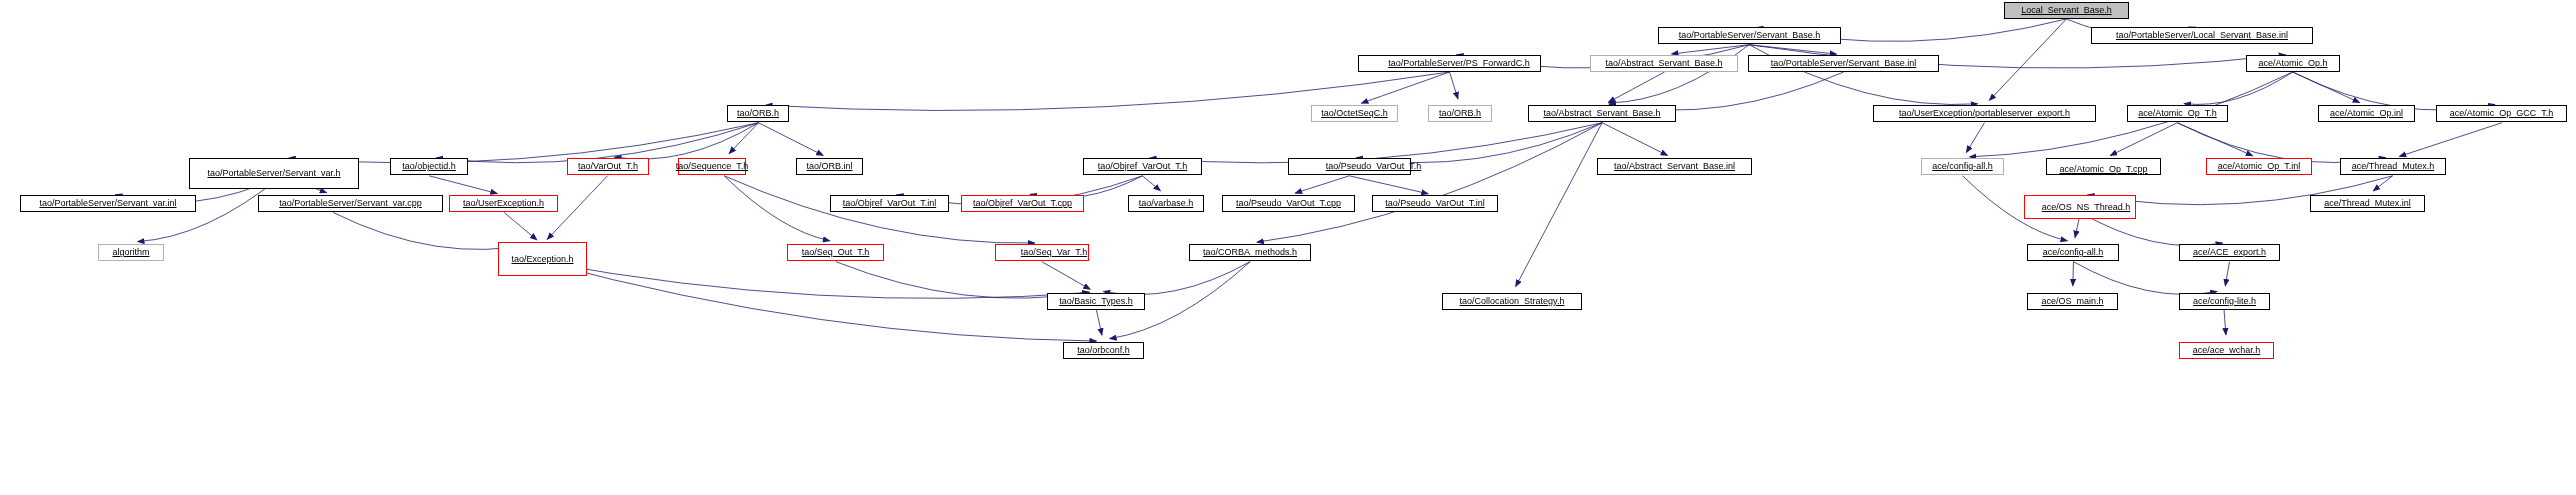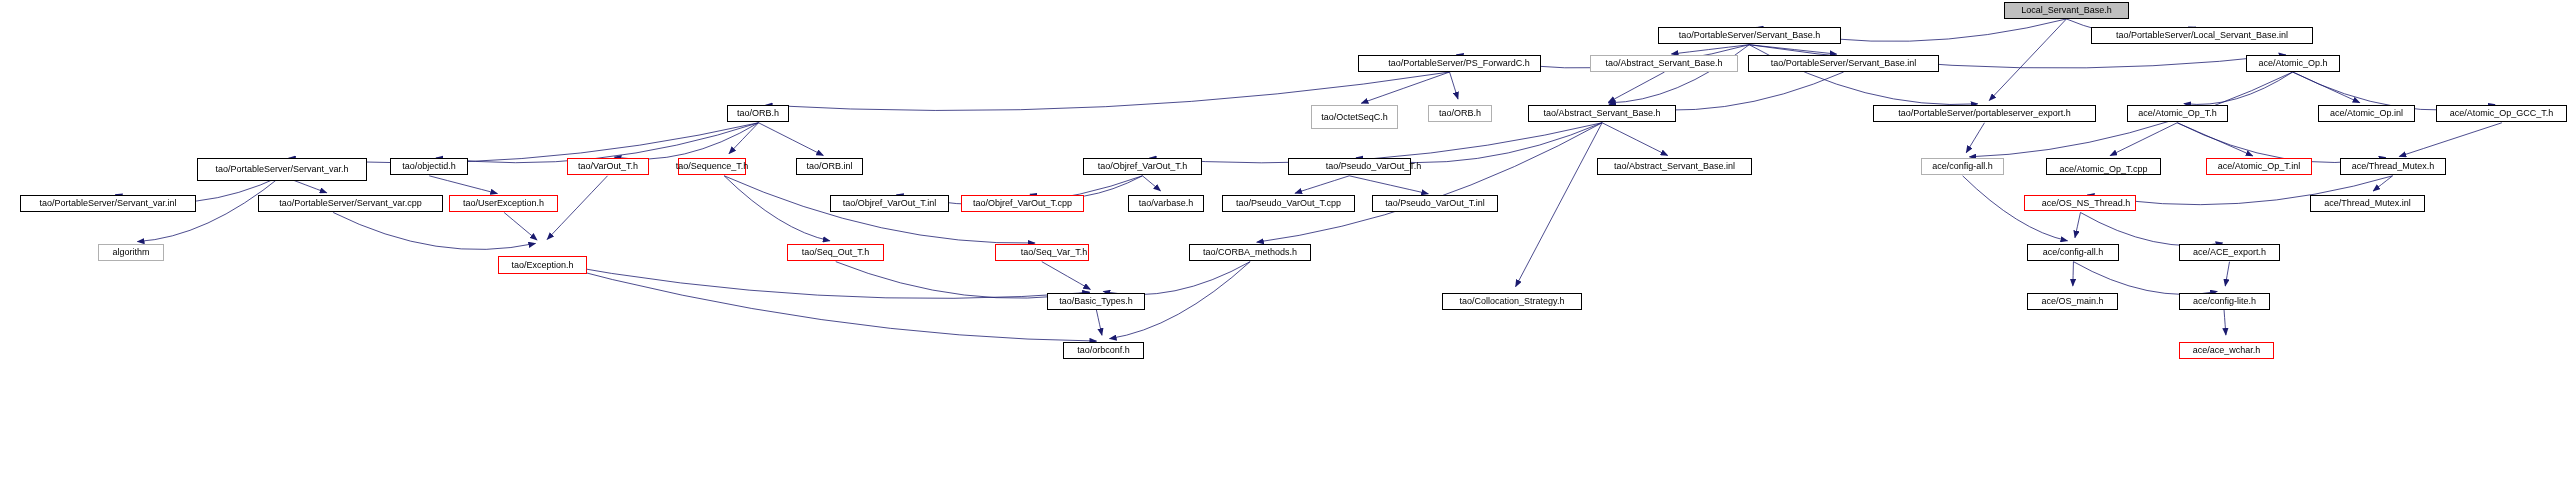"Local_Servant_Base.h" .node-label { text-decoration: none -> underline }
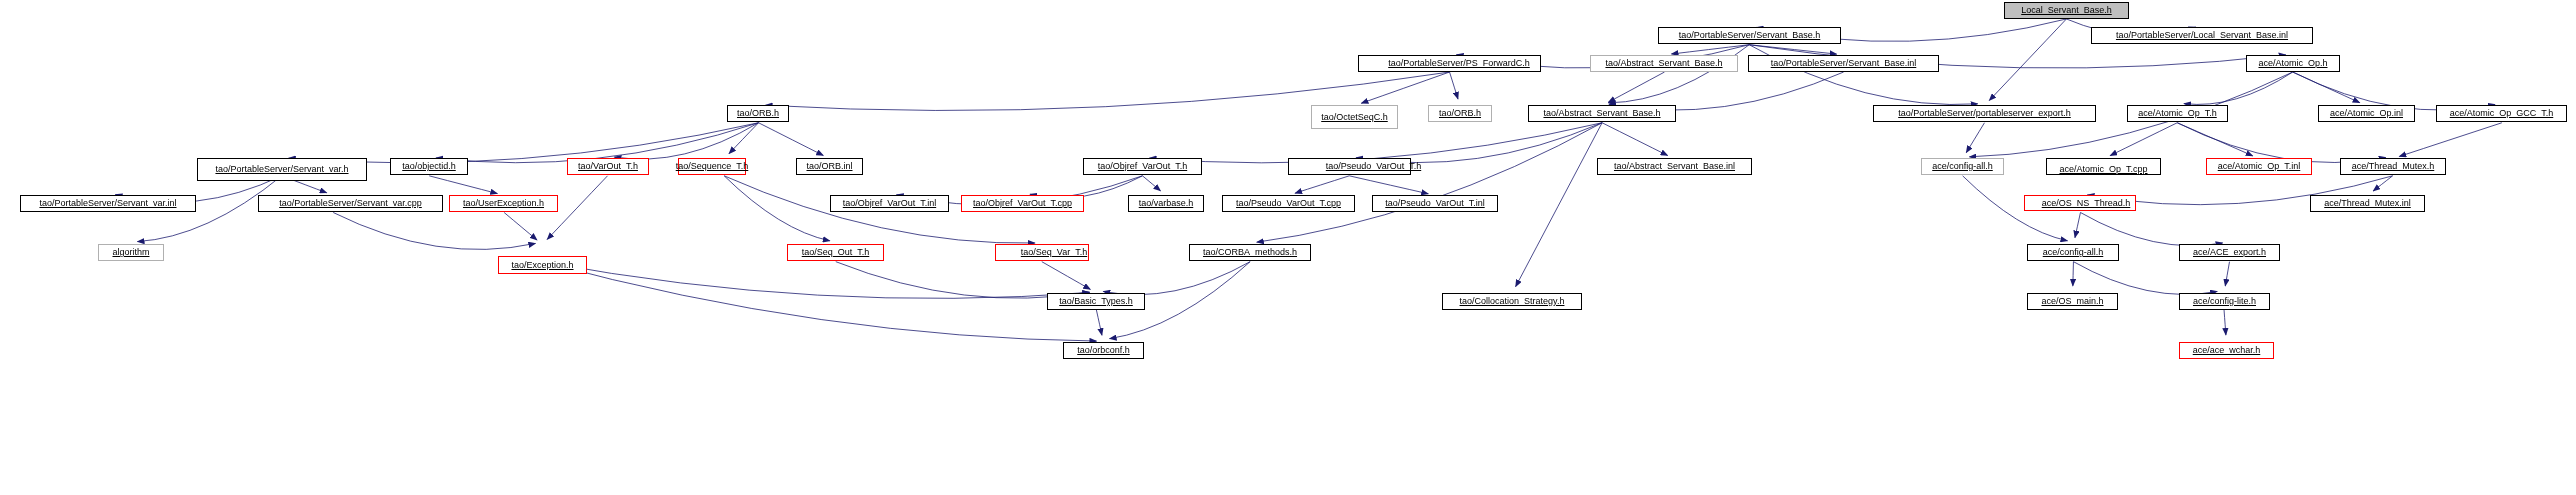"tao/OctetSeqC.h" div.node { height: 24px -> 17px }
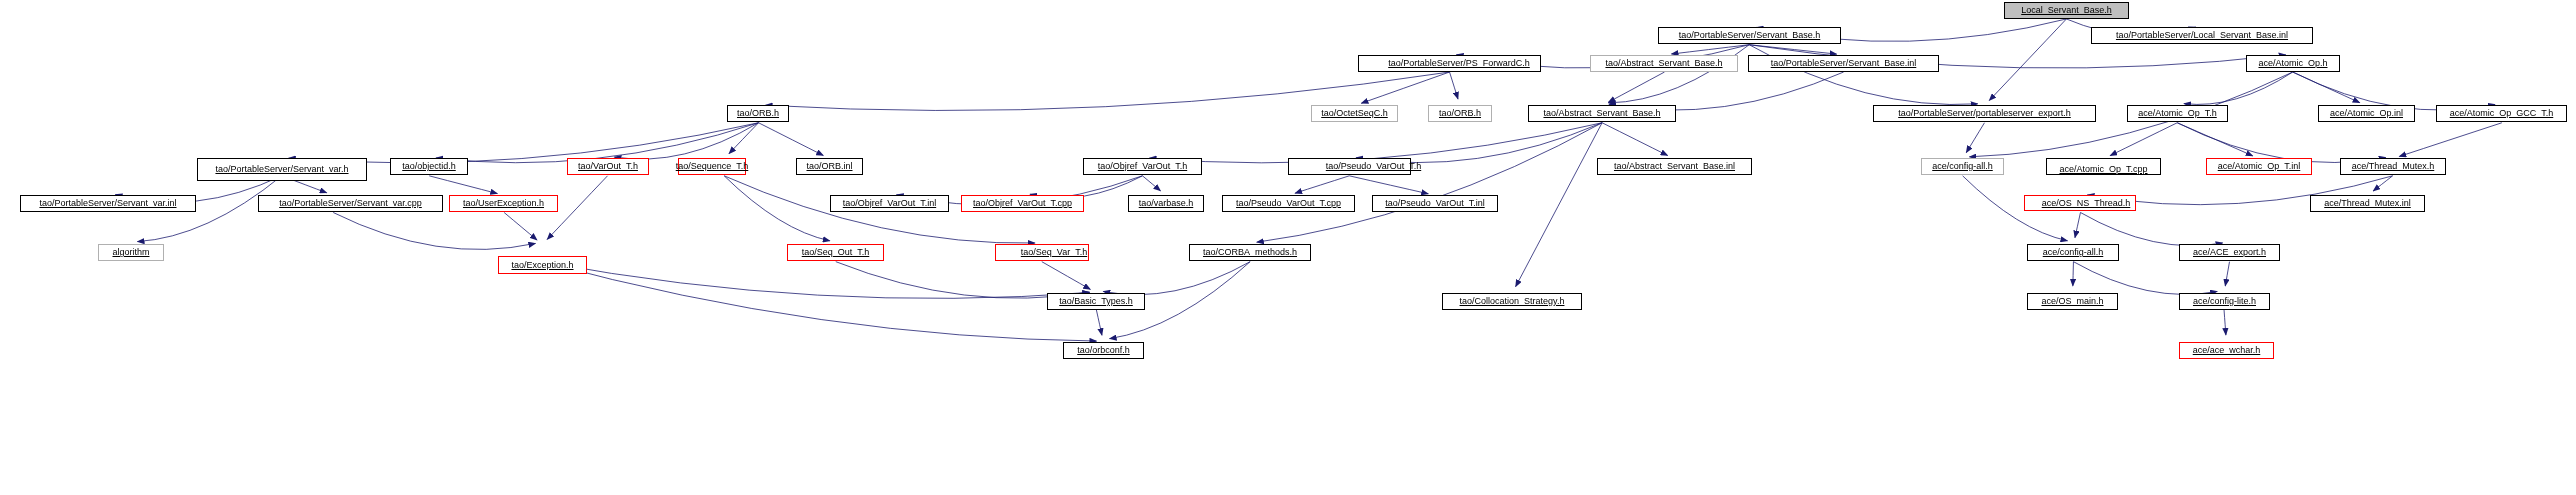"tao/PortableServer/portableserver_export" span.node-label { text: tao/PortableServer/portableserver -> tao/UserException/portableserver }
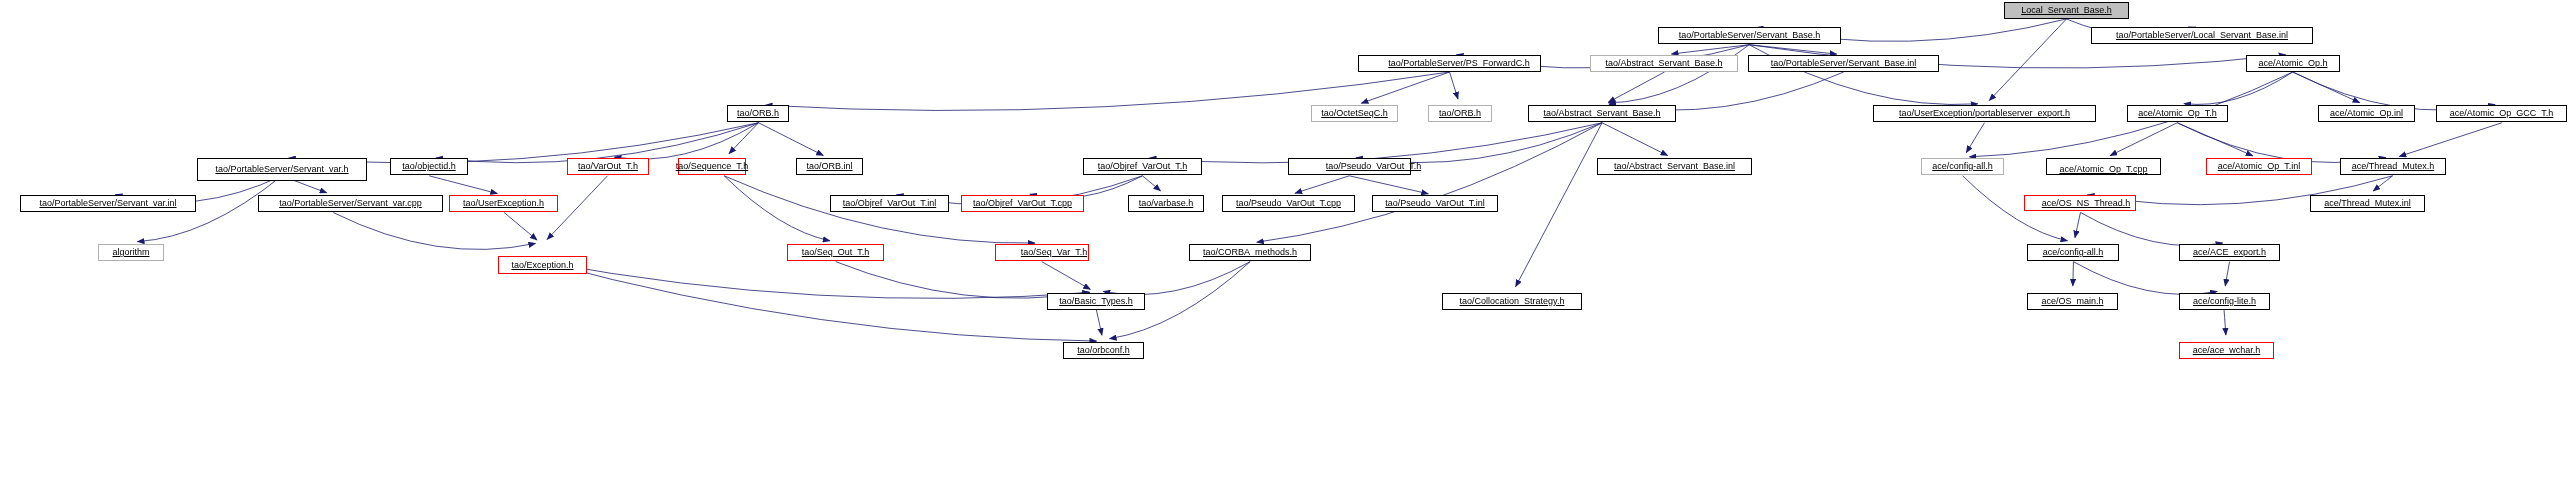"tao/PortableServer/Servant_var.h" div.node { height: 23px -> 31px; left: 197px -> 189px }
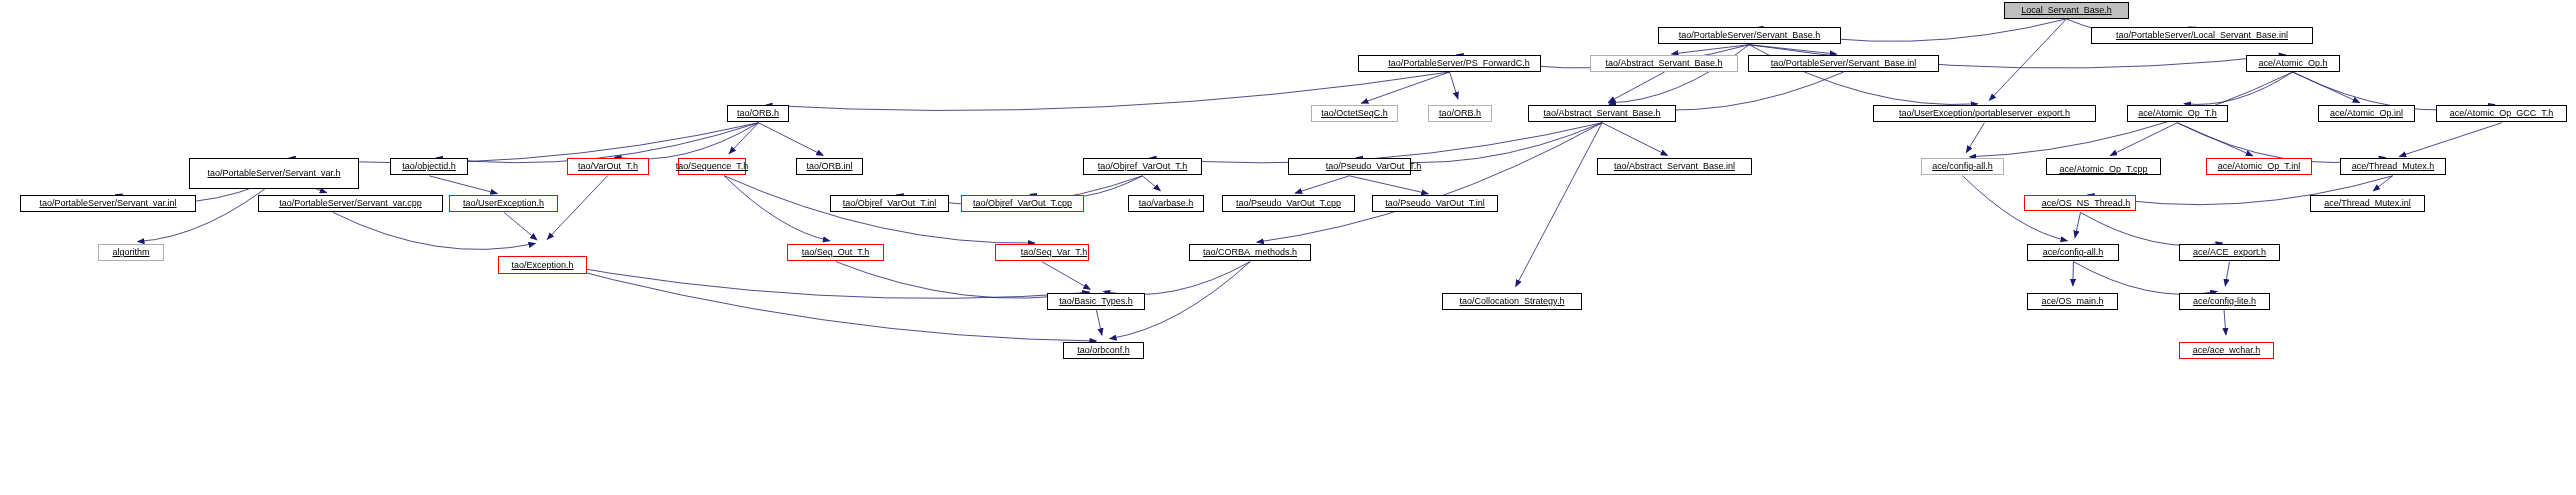"ace/OS_NS_Thread.h" div.node { height: 16px -> 24px }
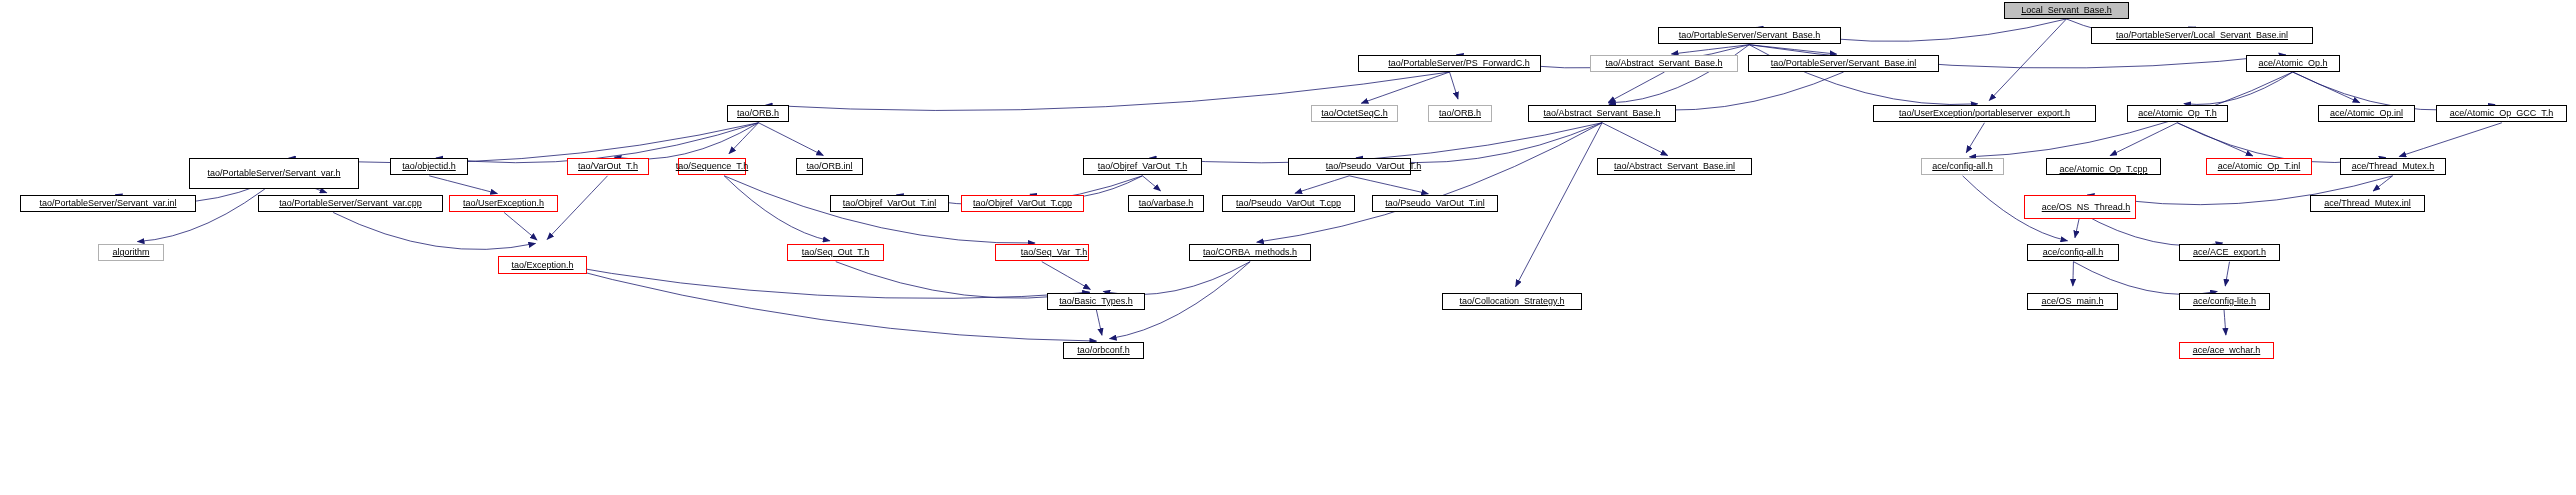"tao/Exception.h" div.node { height: 18px -> 34px; top: 256px -> 242px }
